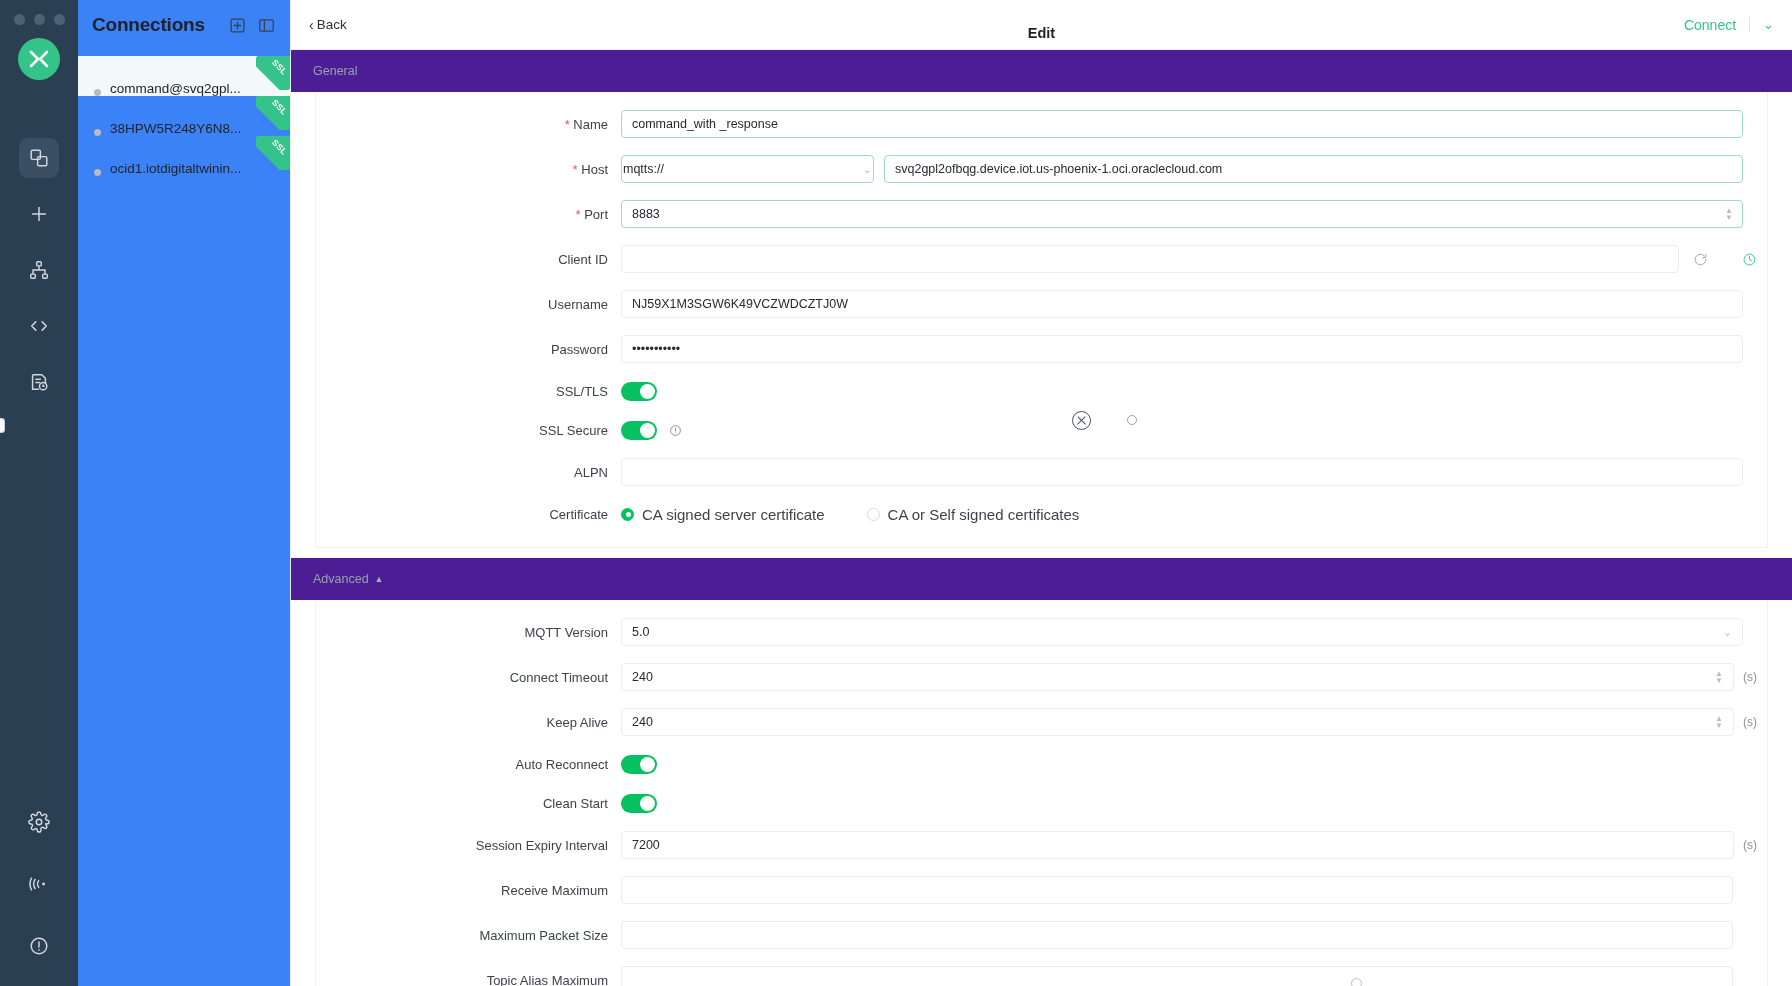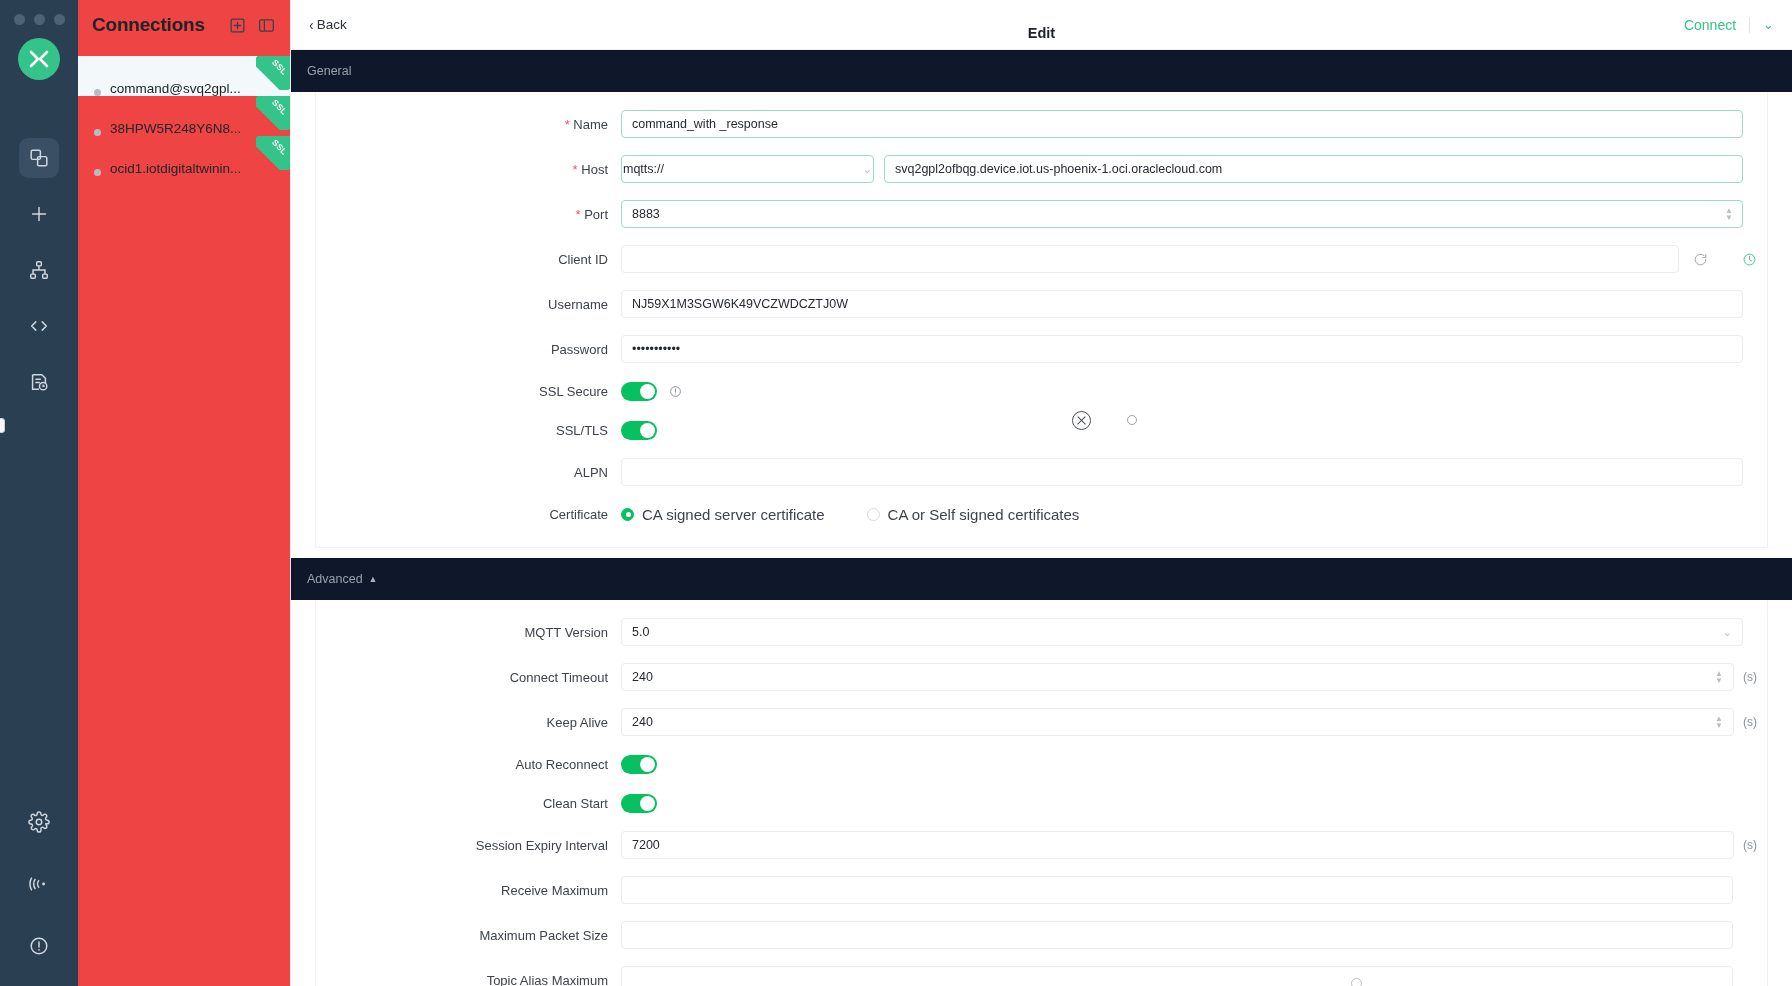"Connections" .conn-panel { background: #ef4444 -> #3b82f6 }
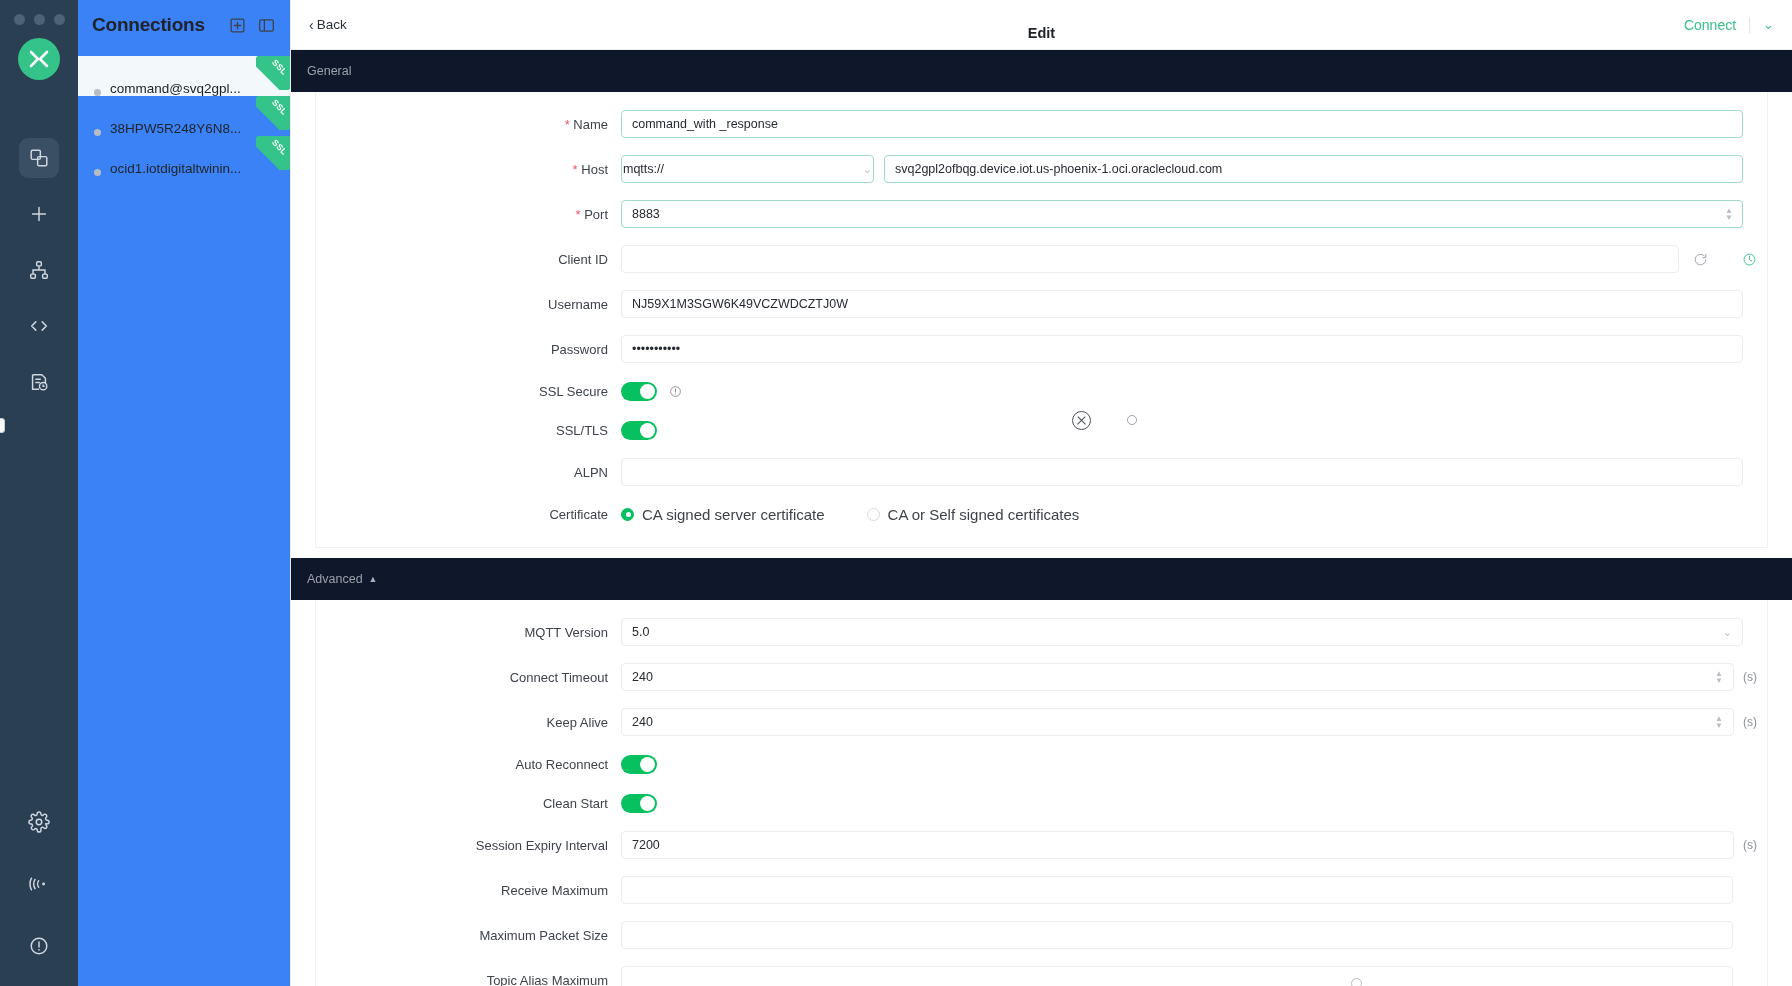"General" .section-head { background: #0f172a -> #4c1d95; padding-left: 16px -> 22px }
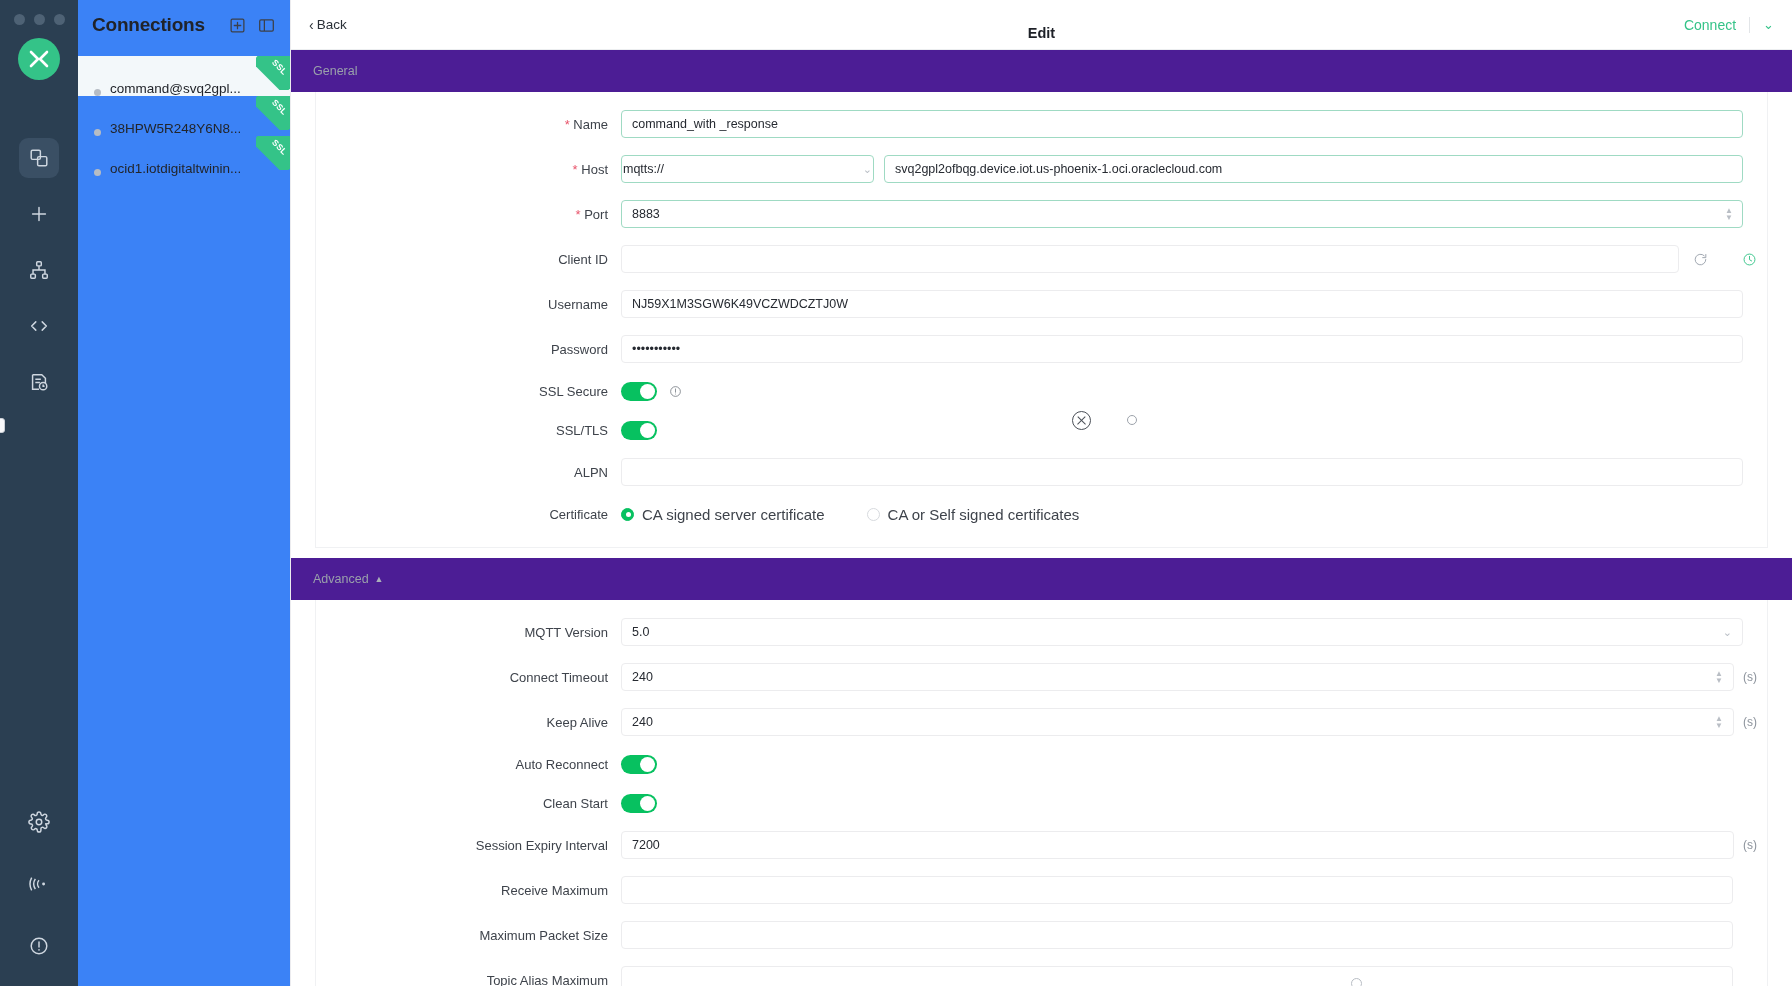"SSL Secure" div.row { order: before "SSL/TLS" -> after "SSL/TLS" }
